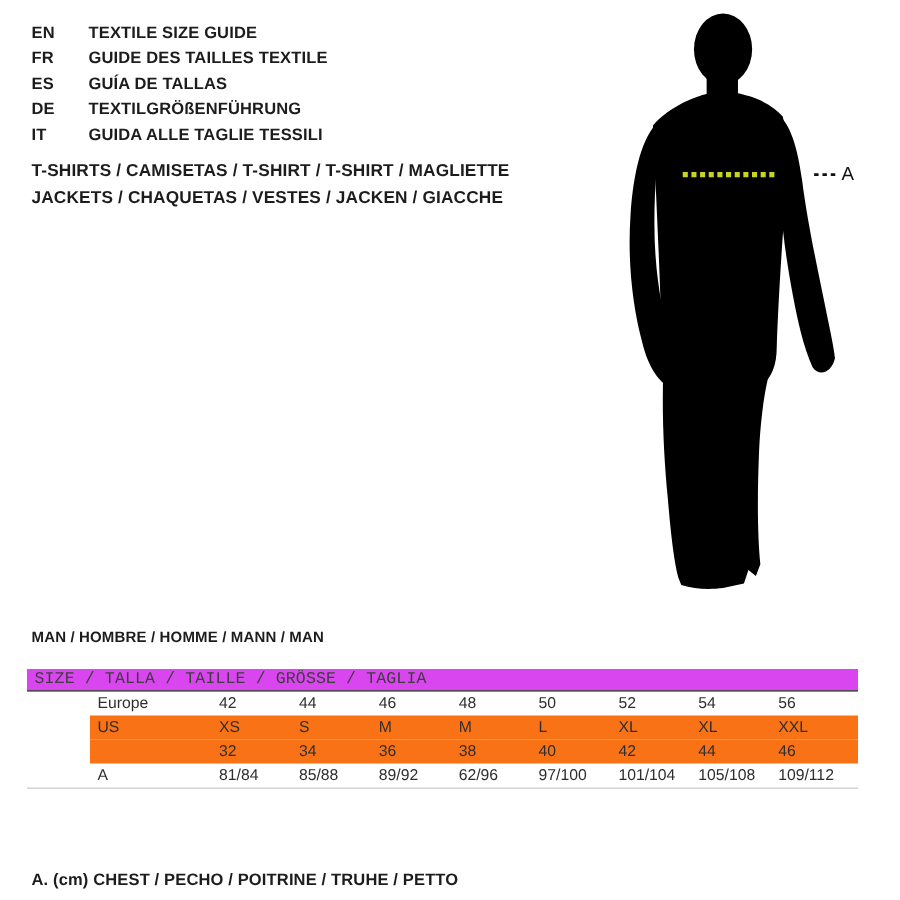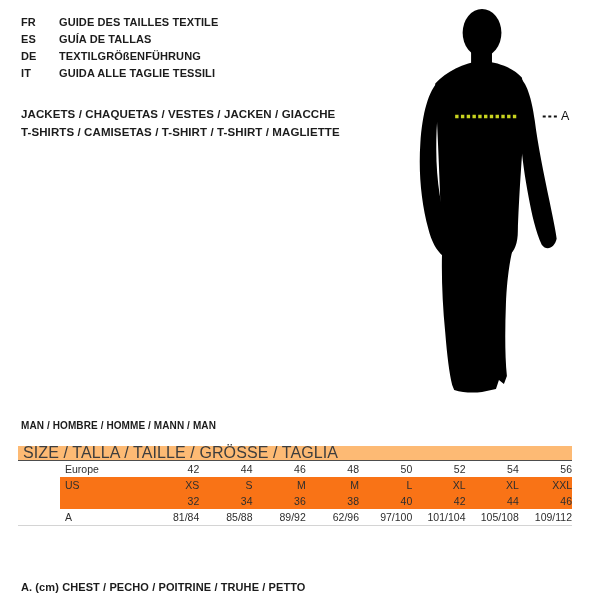"EN" div.lang-row { html: none -> <div> <span>EN</span> <span>TEXTILE SIZE GUIDE</span> </div> }
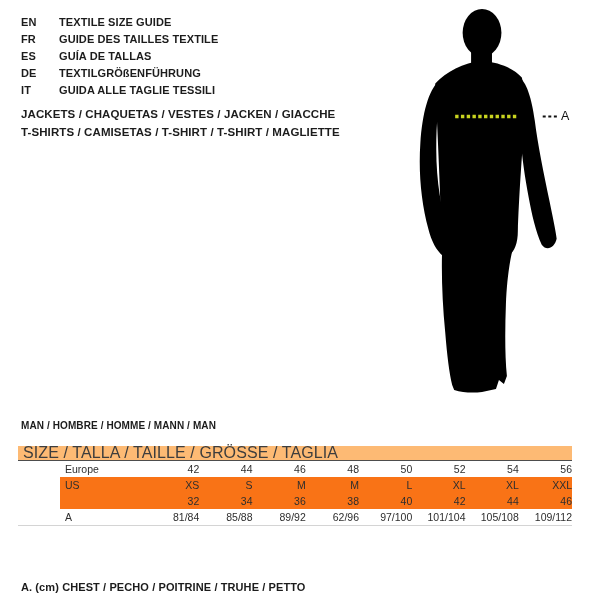"JACKETS / CHAQUETAS / VESTES" div.cat-line { order: before "T-SHIRTS / CAMISETAS / T-SHIRT" -> after "T-SHIRTS / CAMISETAS / T-SHIRT" }
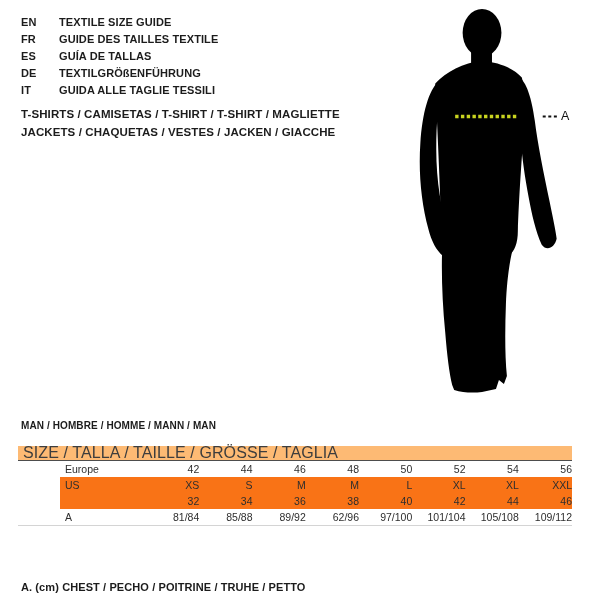"SIZE / TALLA / TAILLE" .table-header { background: #fdba74 -> #d946ef; font-family: none -> Liberation Mono, monospace; font-size: 16px -> 11px }
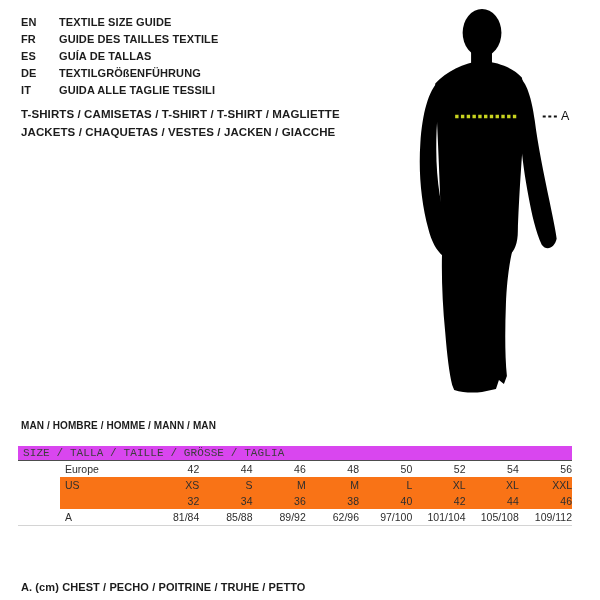"42" .t-val { text-align: right -> left }
